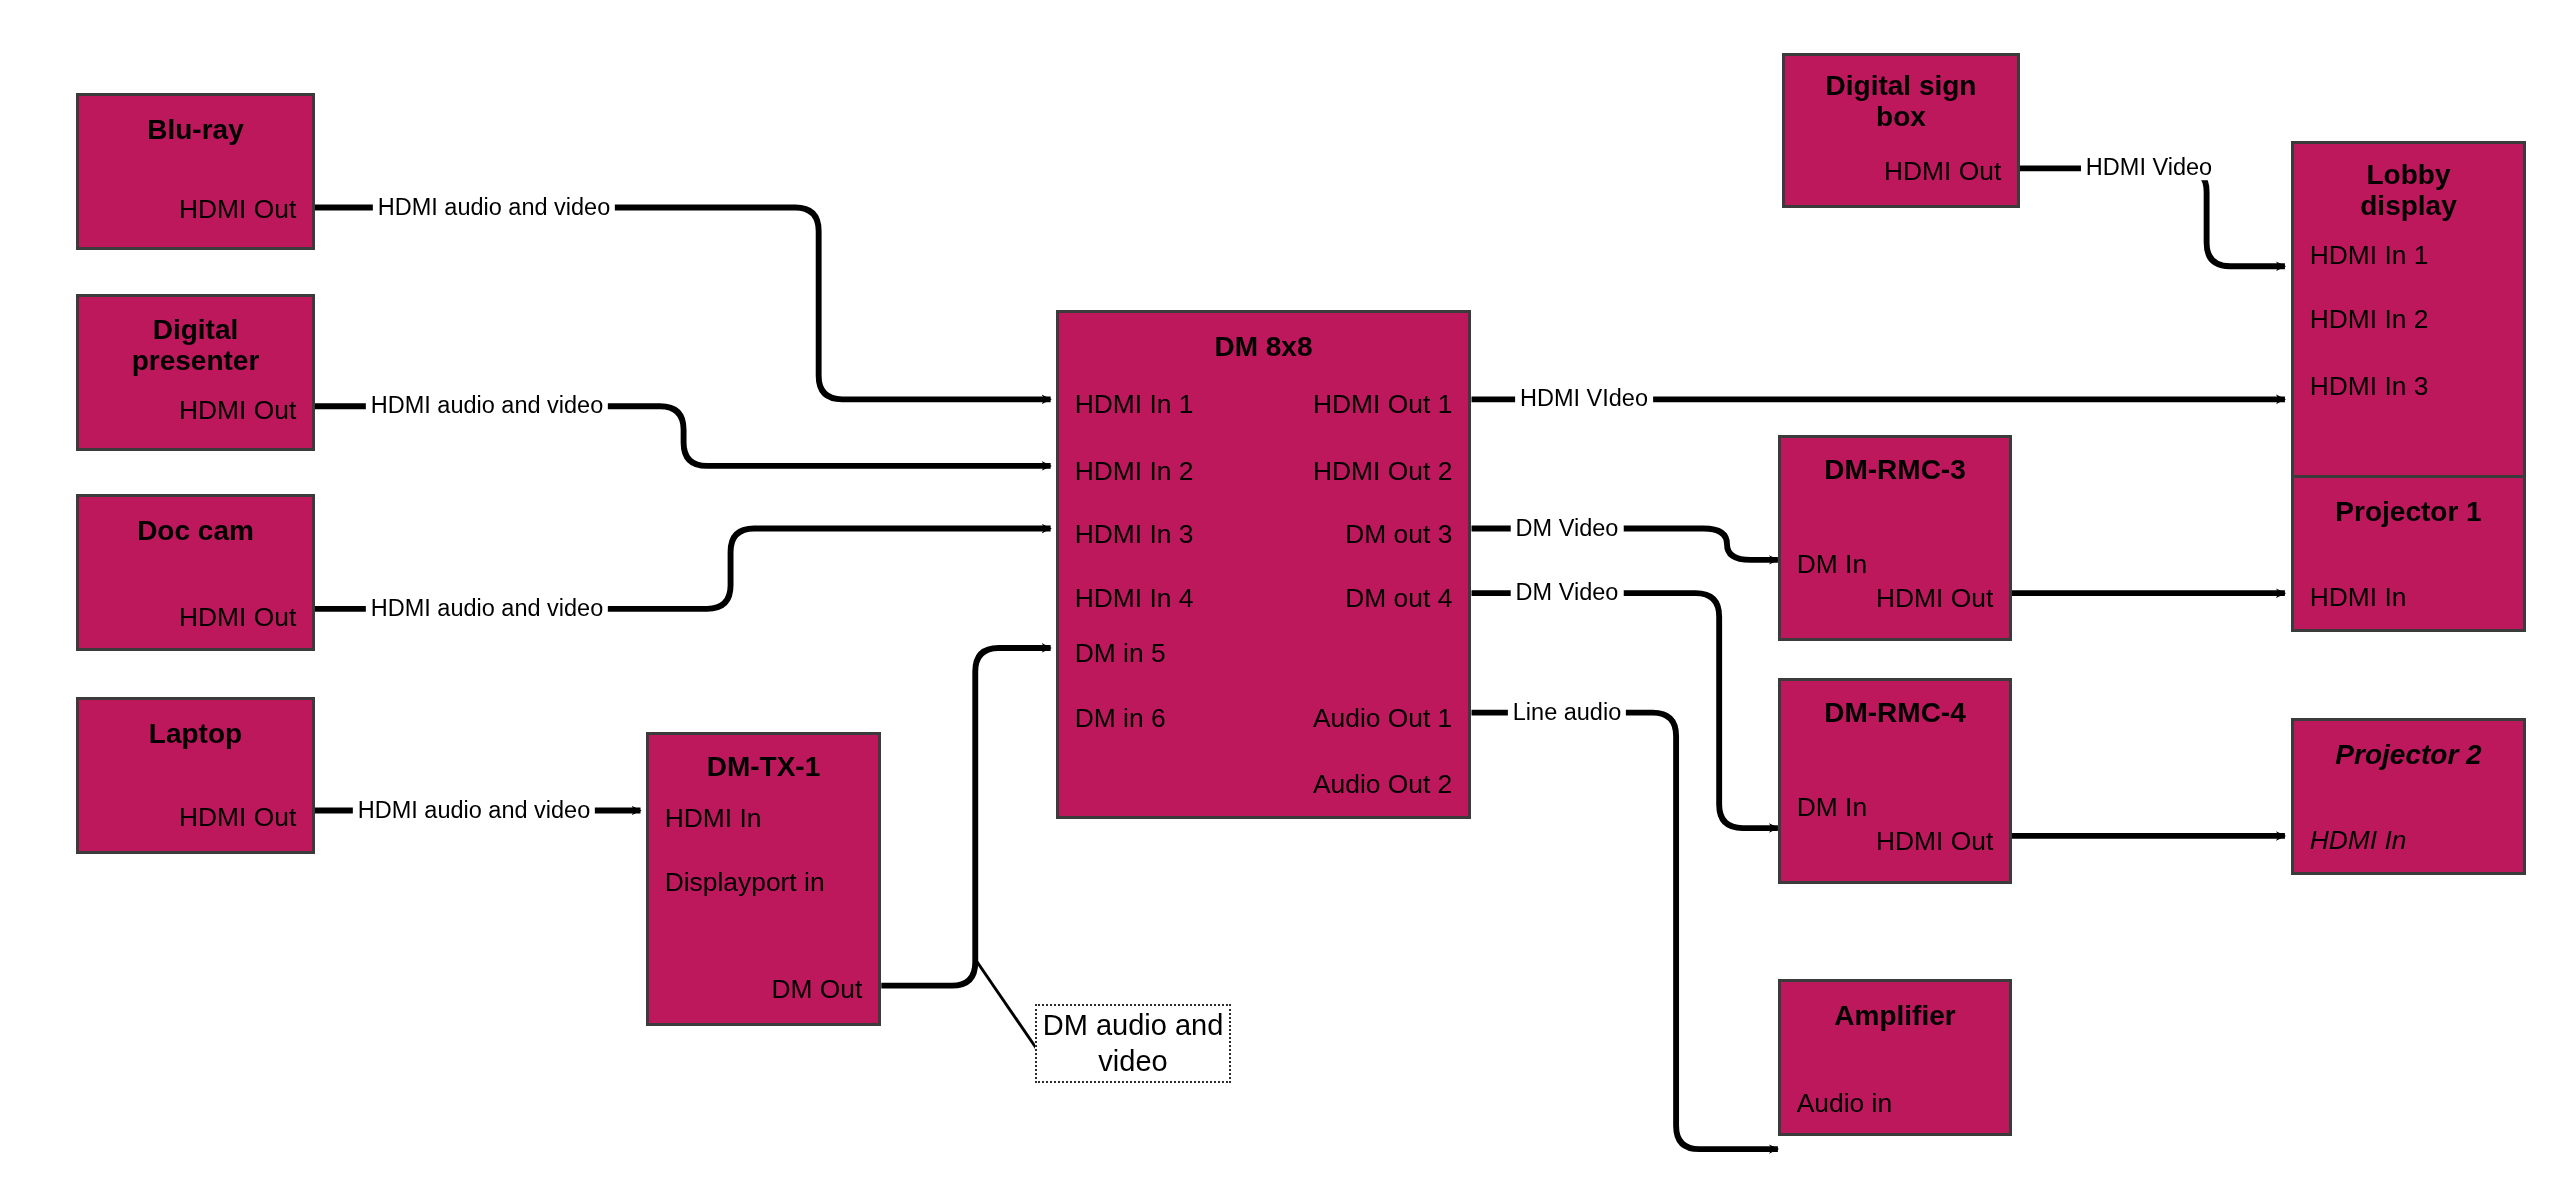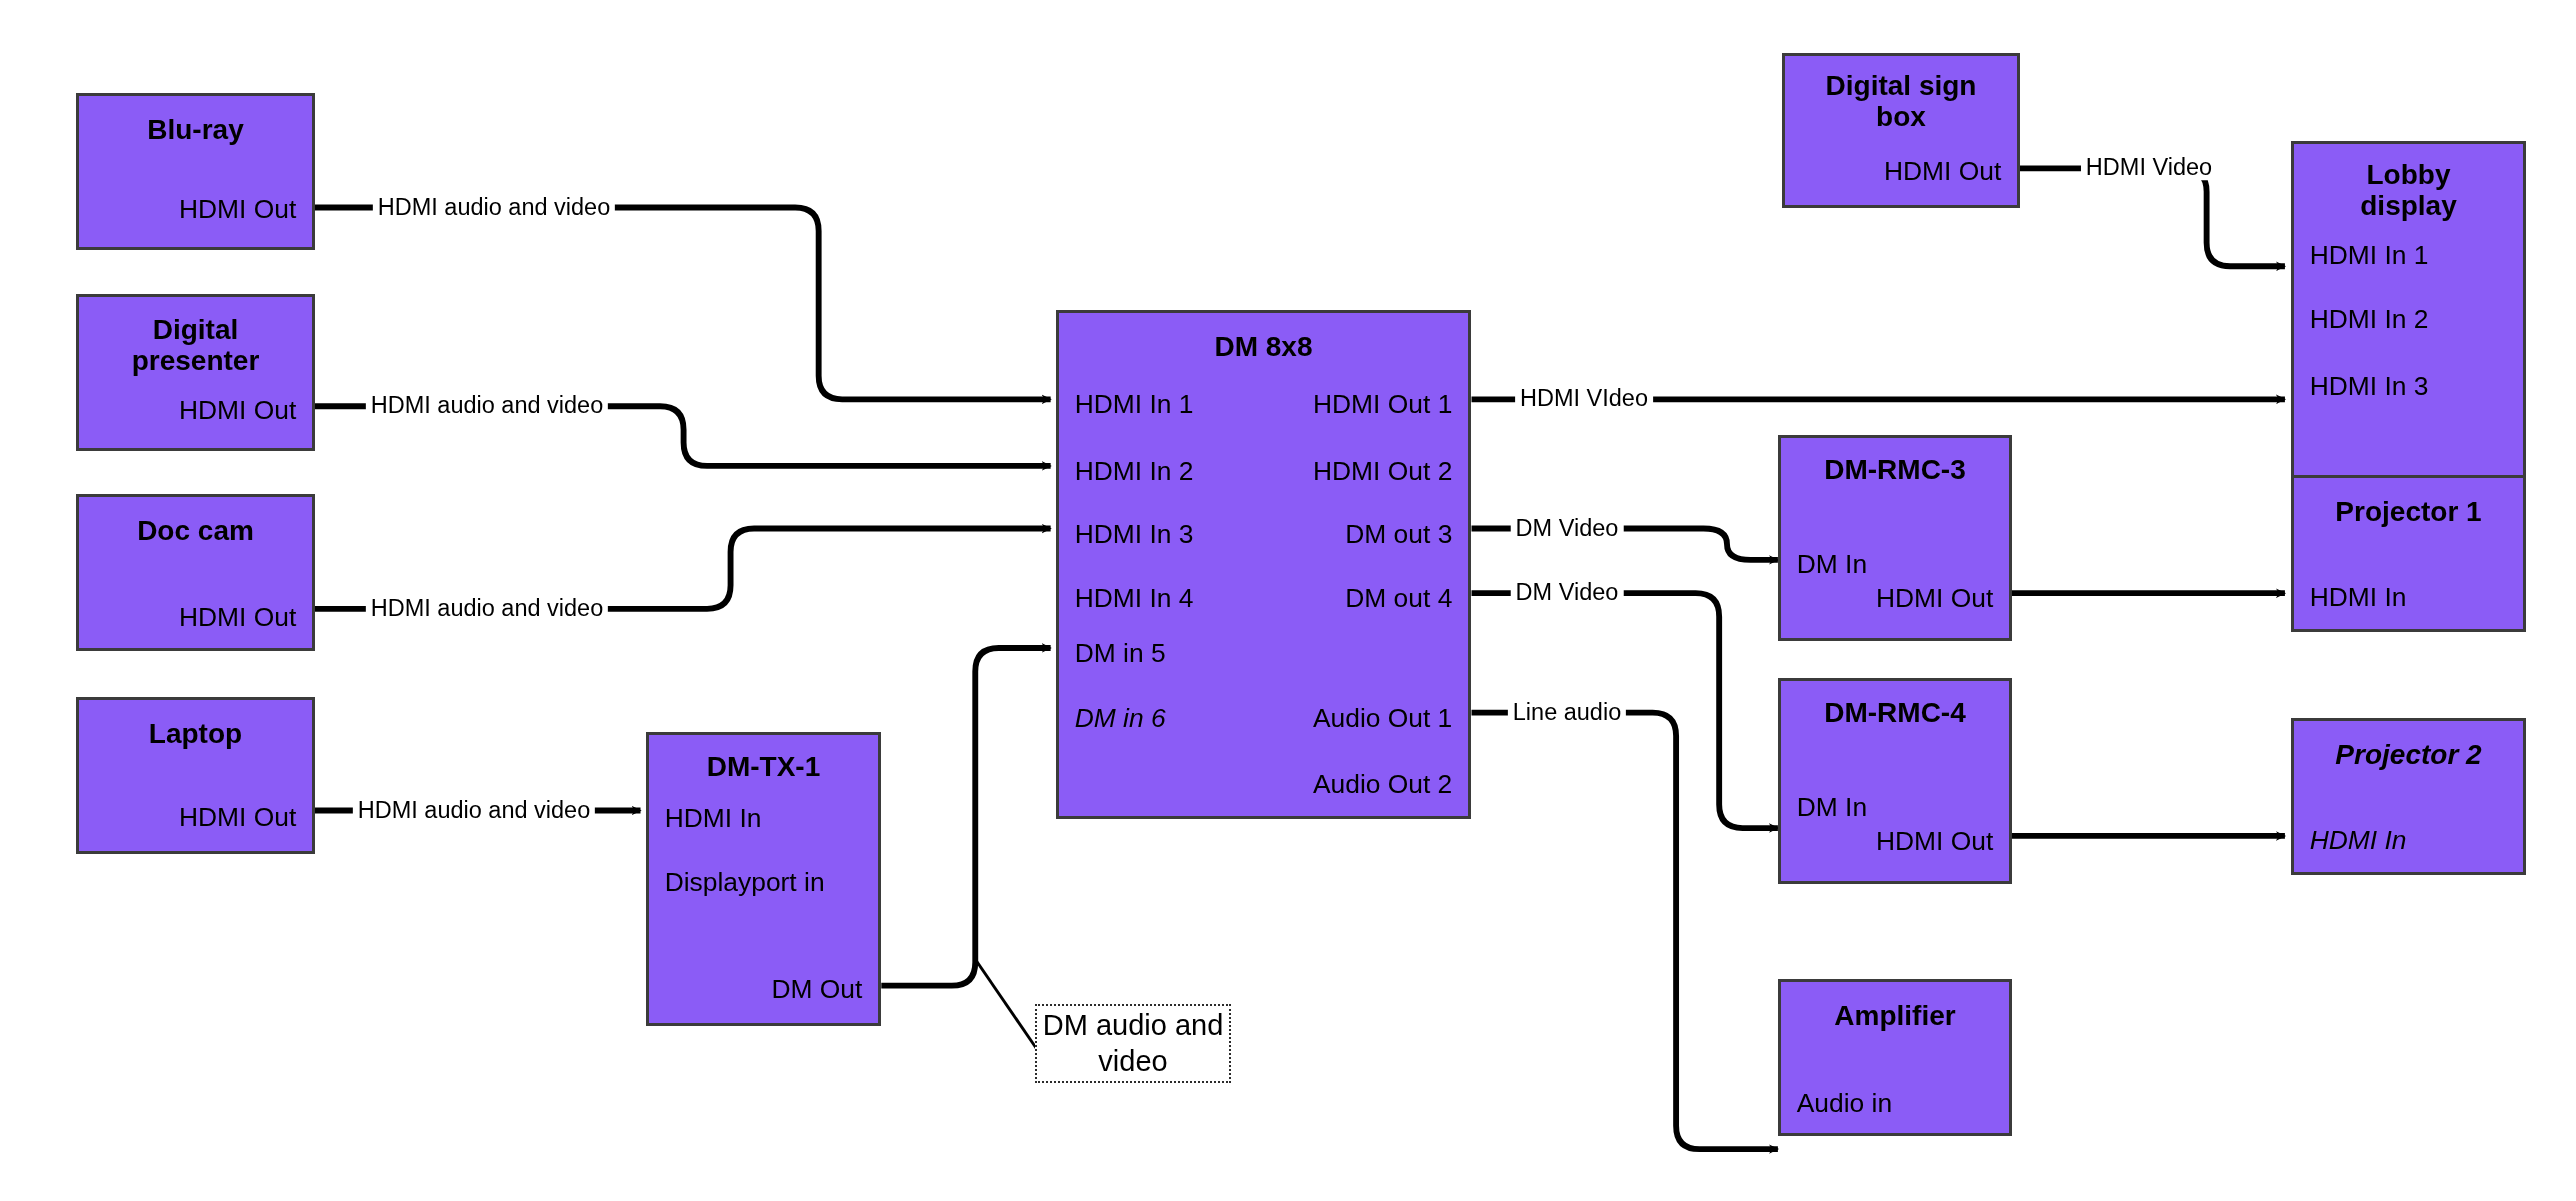"Digital sign box" .node { background: #8b5cf6 -> #be185d }
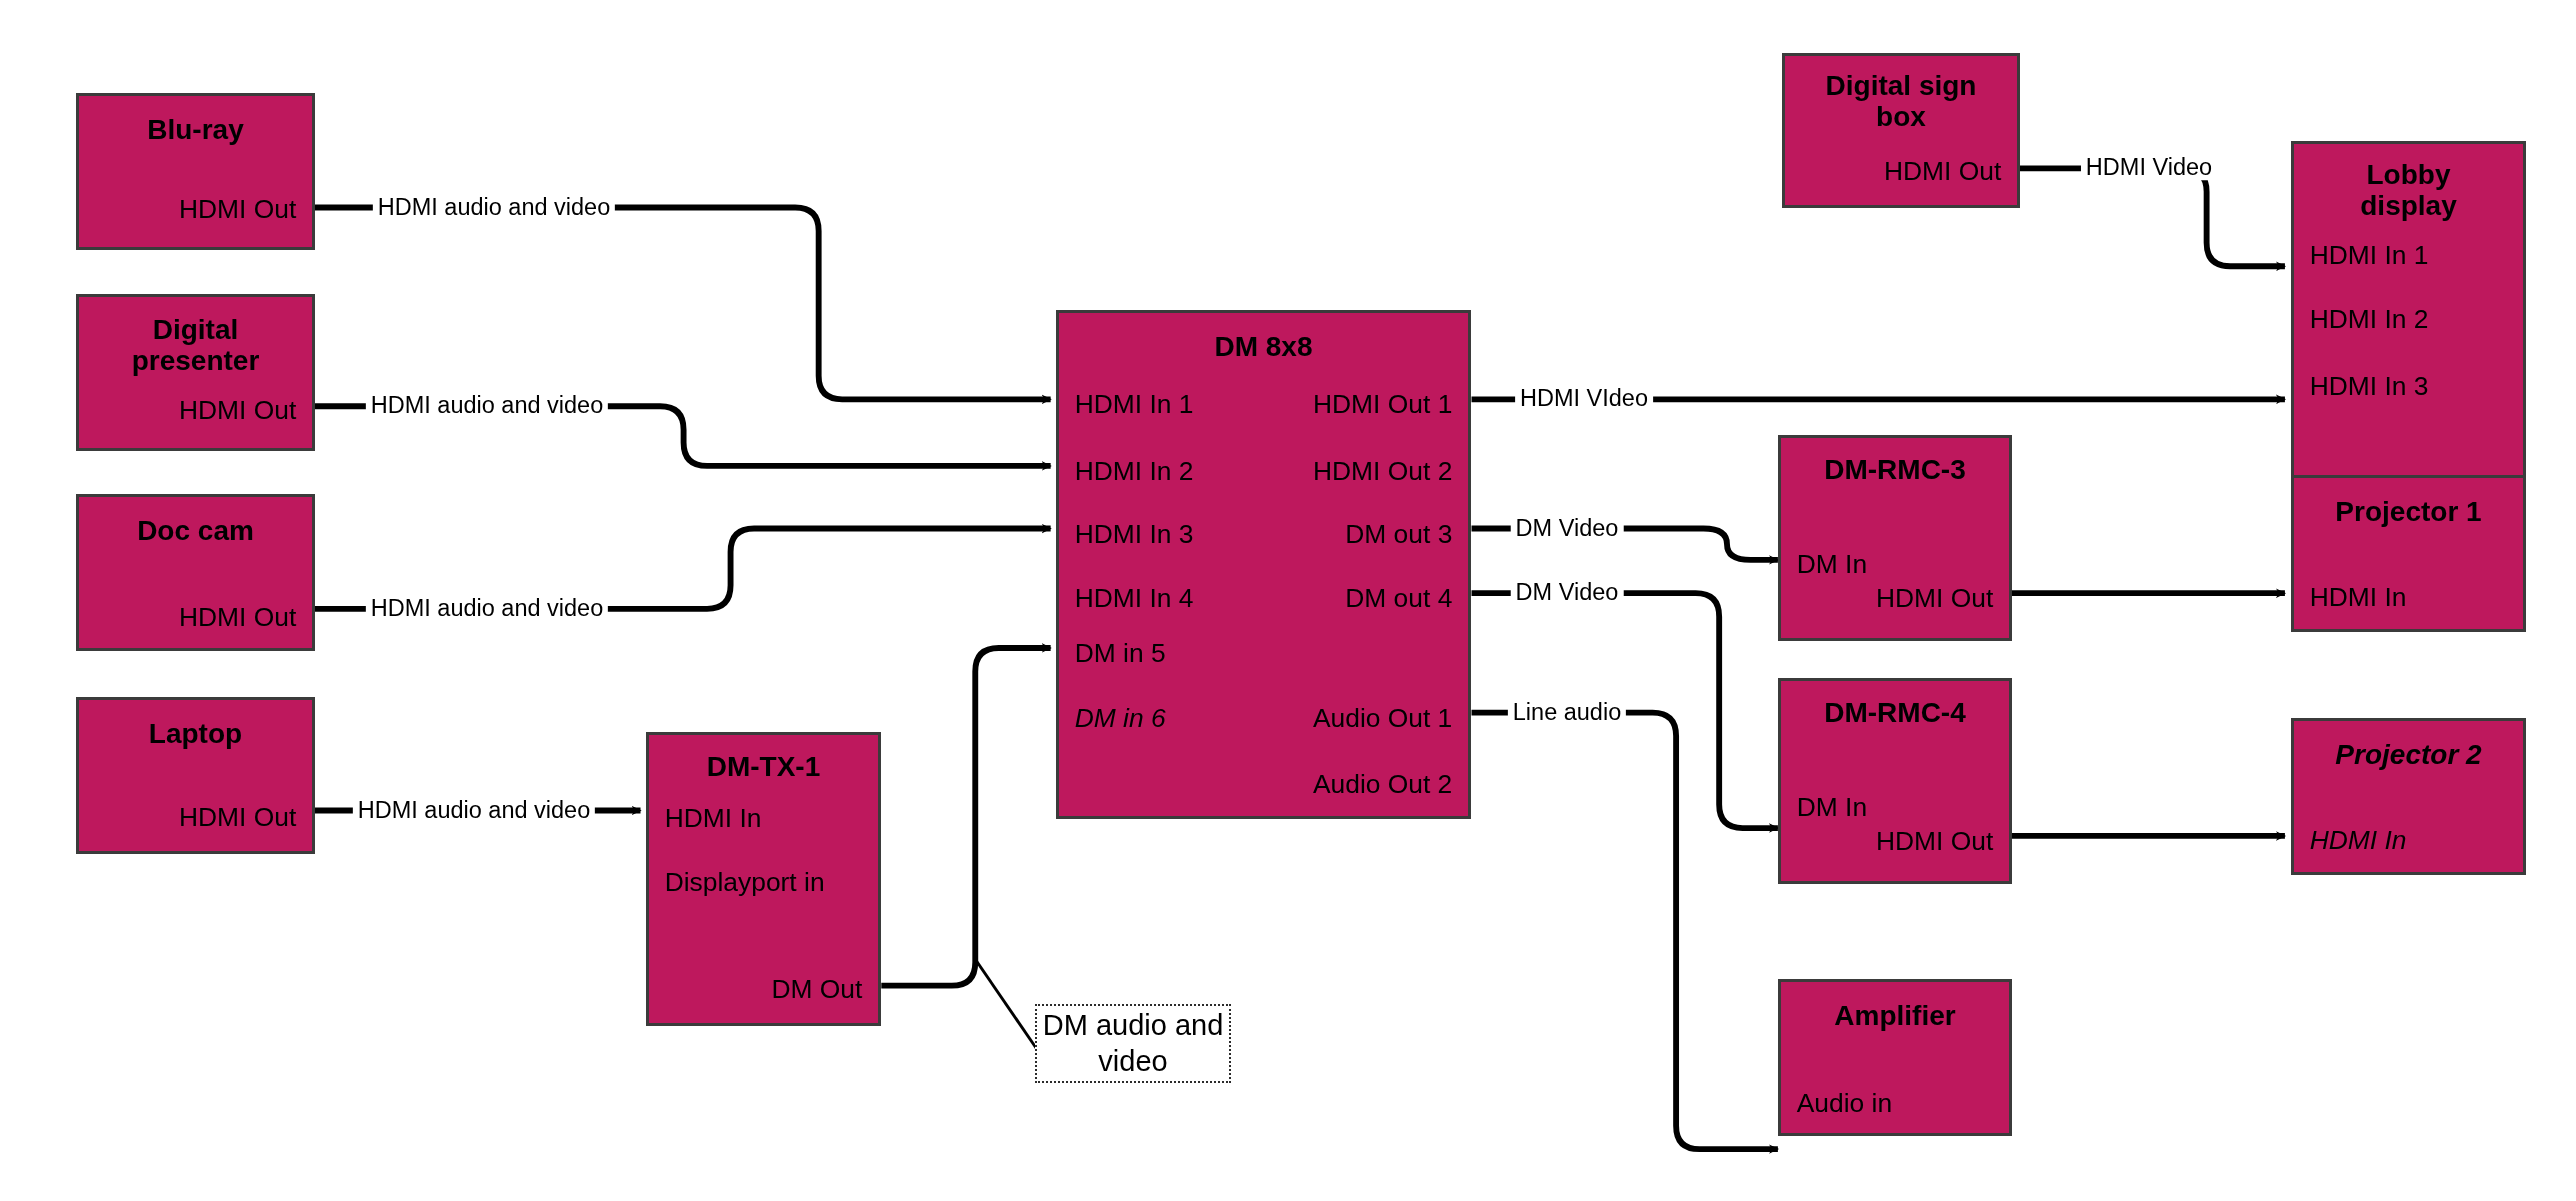"DM in 6" div.port { font-style: italic -> none }
